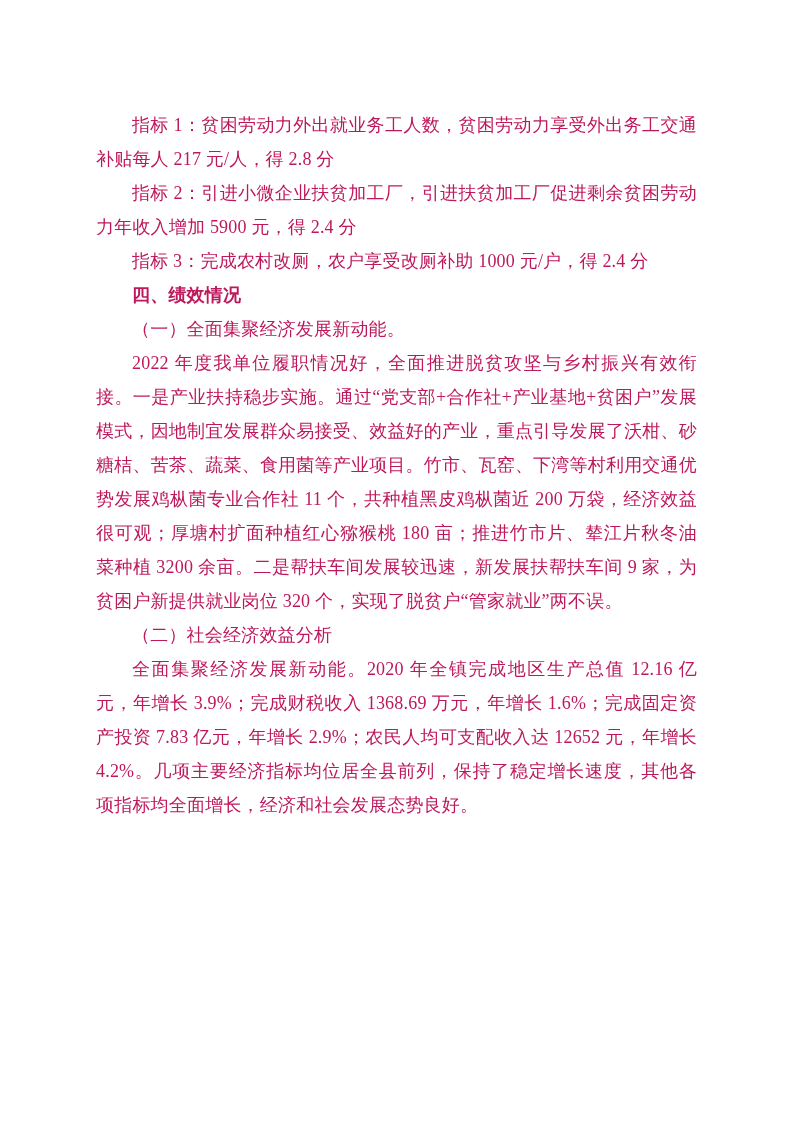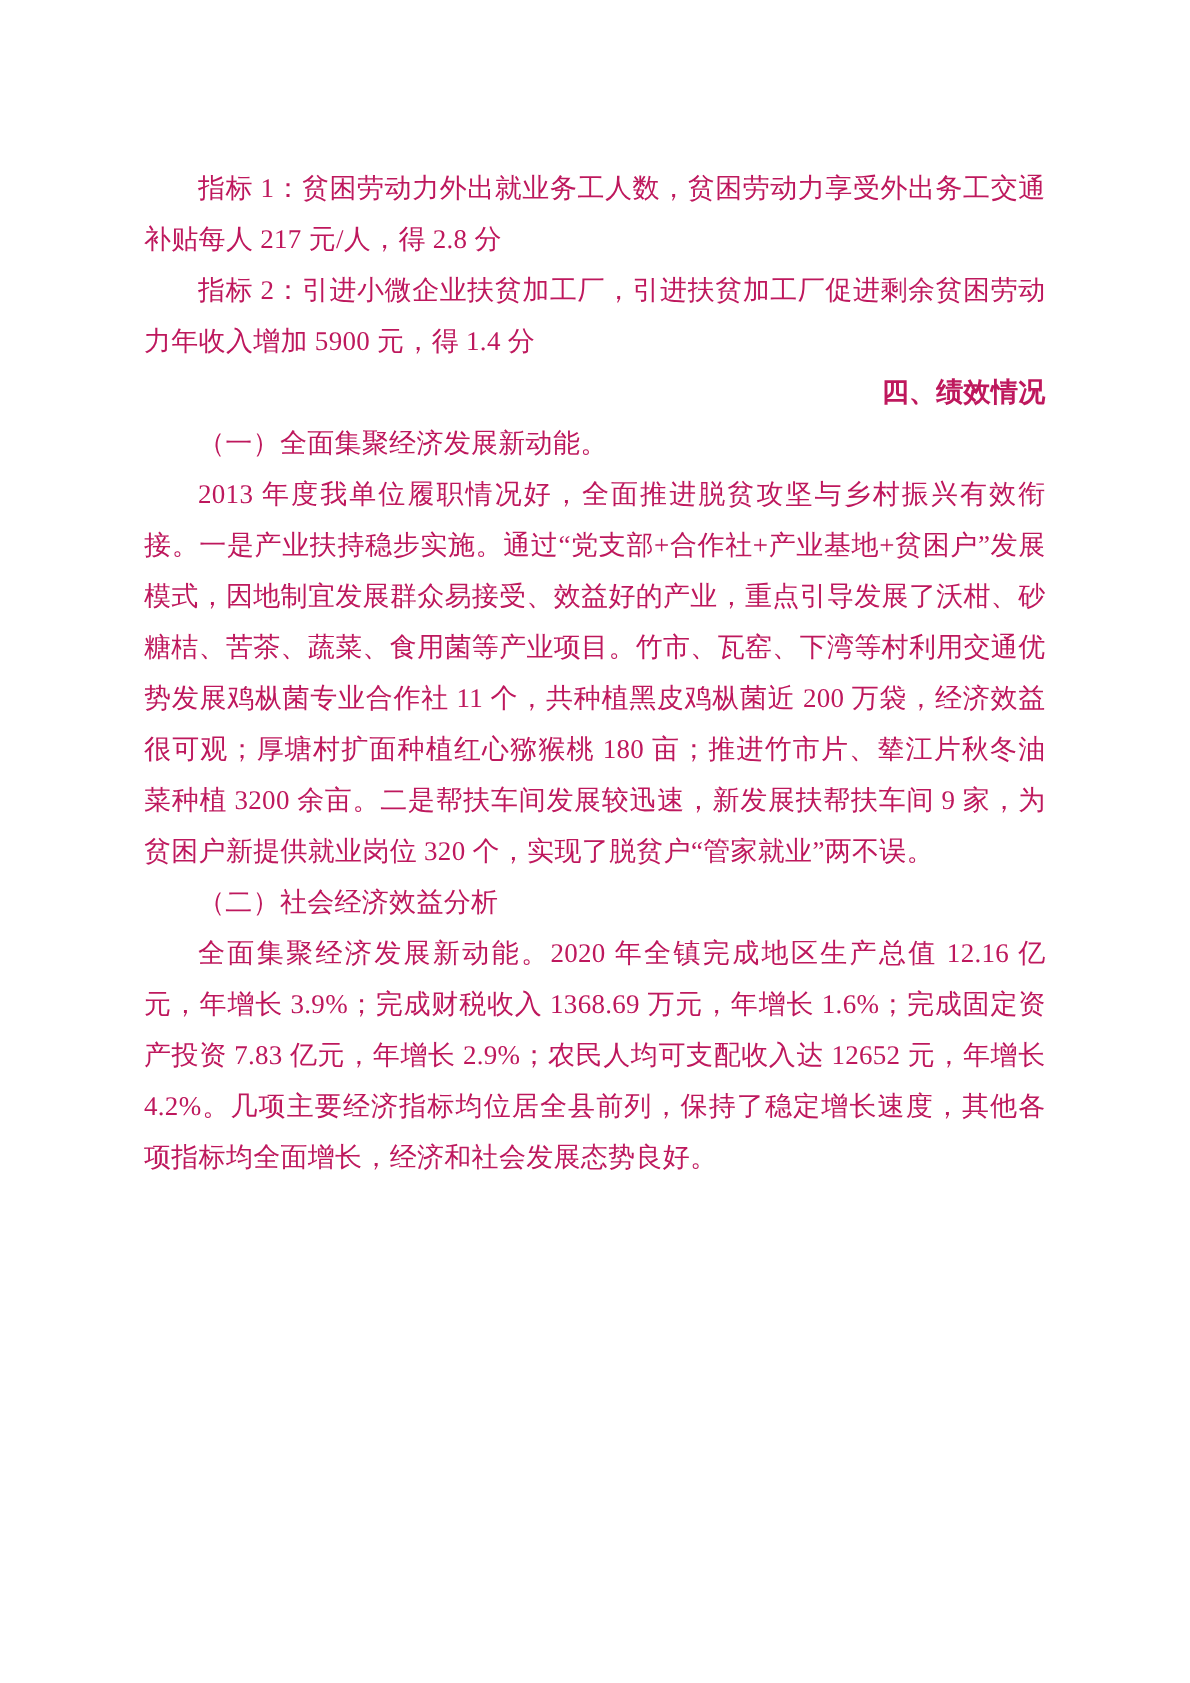"指标 2：引进小微企业扶贫加工厂，引进扶贫加工厂促进剩余贫困劳动力年收入增加" p { text: 1.4 -> 2.4 }
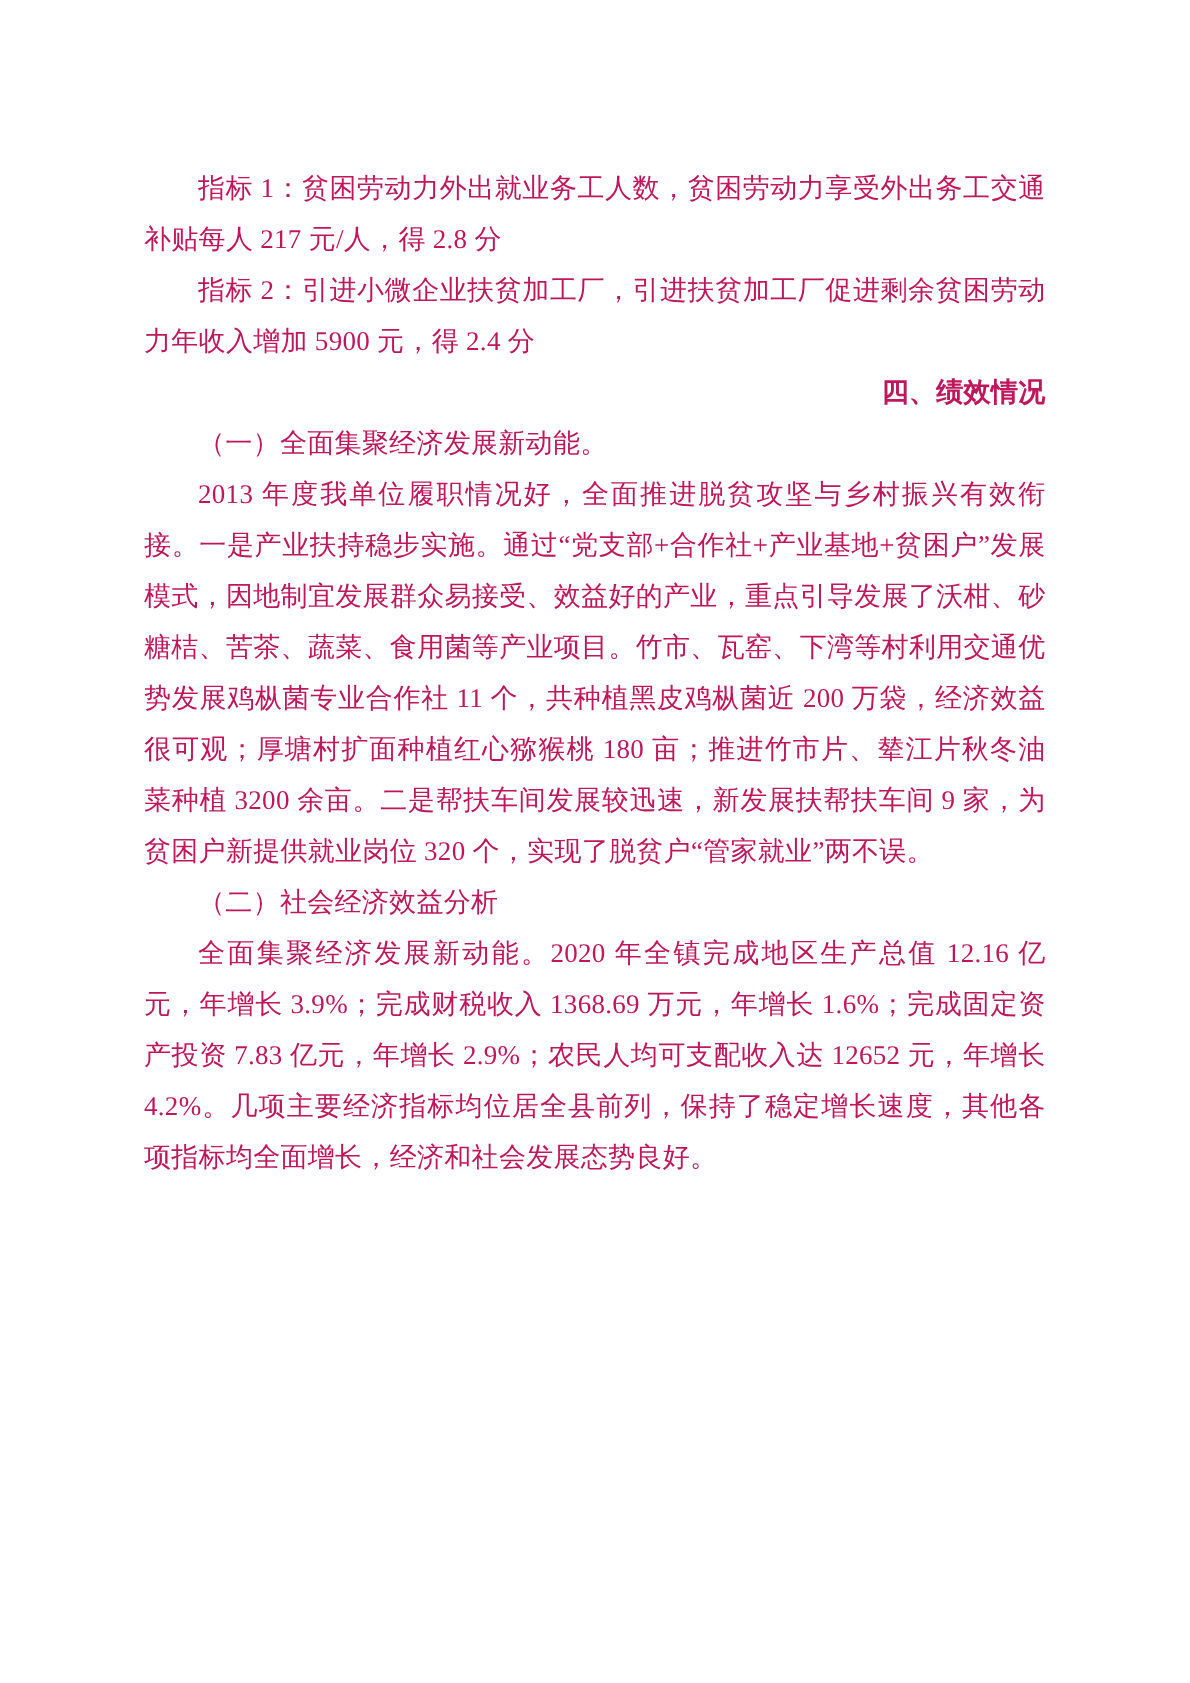"指标 3：完成农村改厕，农户享受改厕补助 1000 元/户，得 2.4" p { html: none -> <p>指标 3：完成农村改厕，农户享受改厕补助 1000 元/户，得 2.4 分</p> }
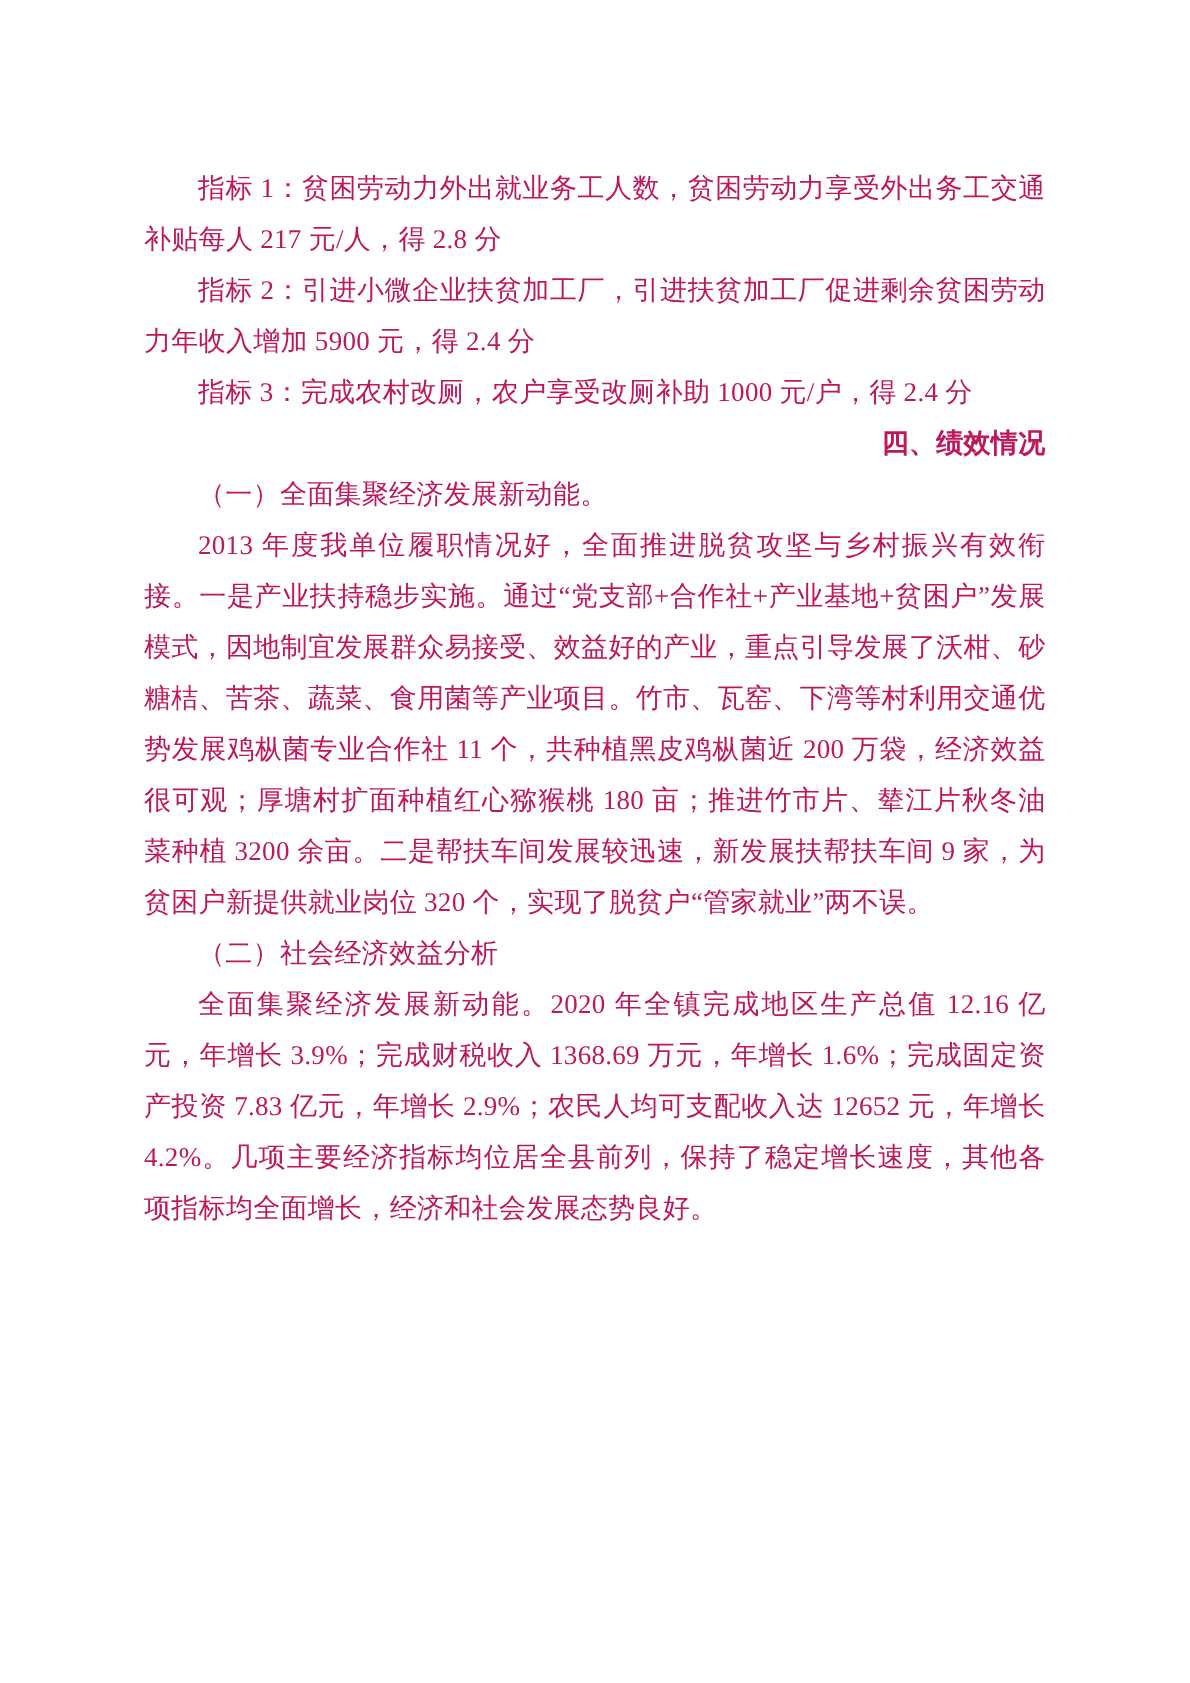"四、绩效情况" .doc-body p.heading { text-align: right -> left }
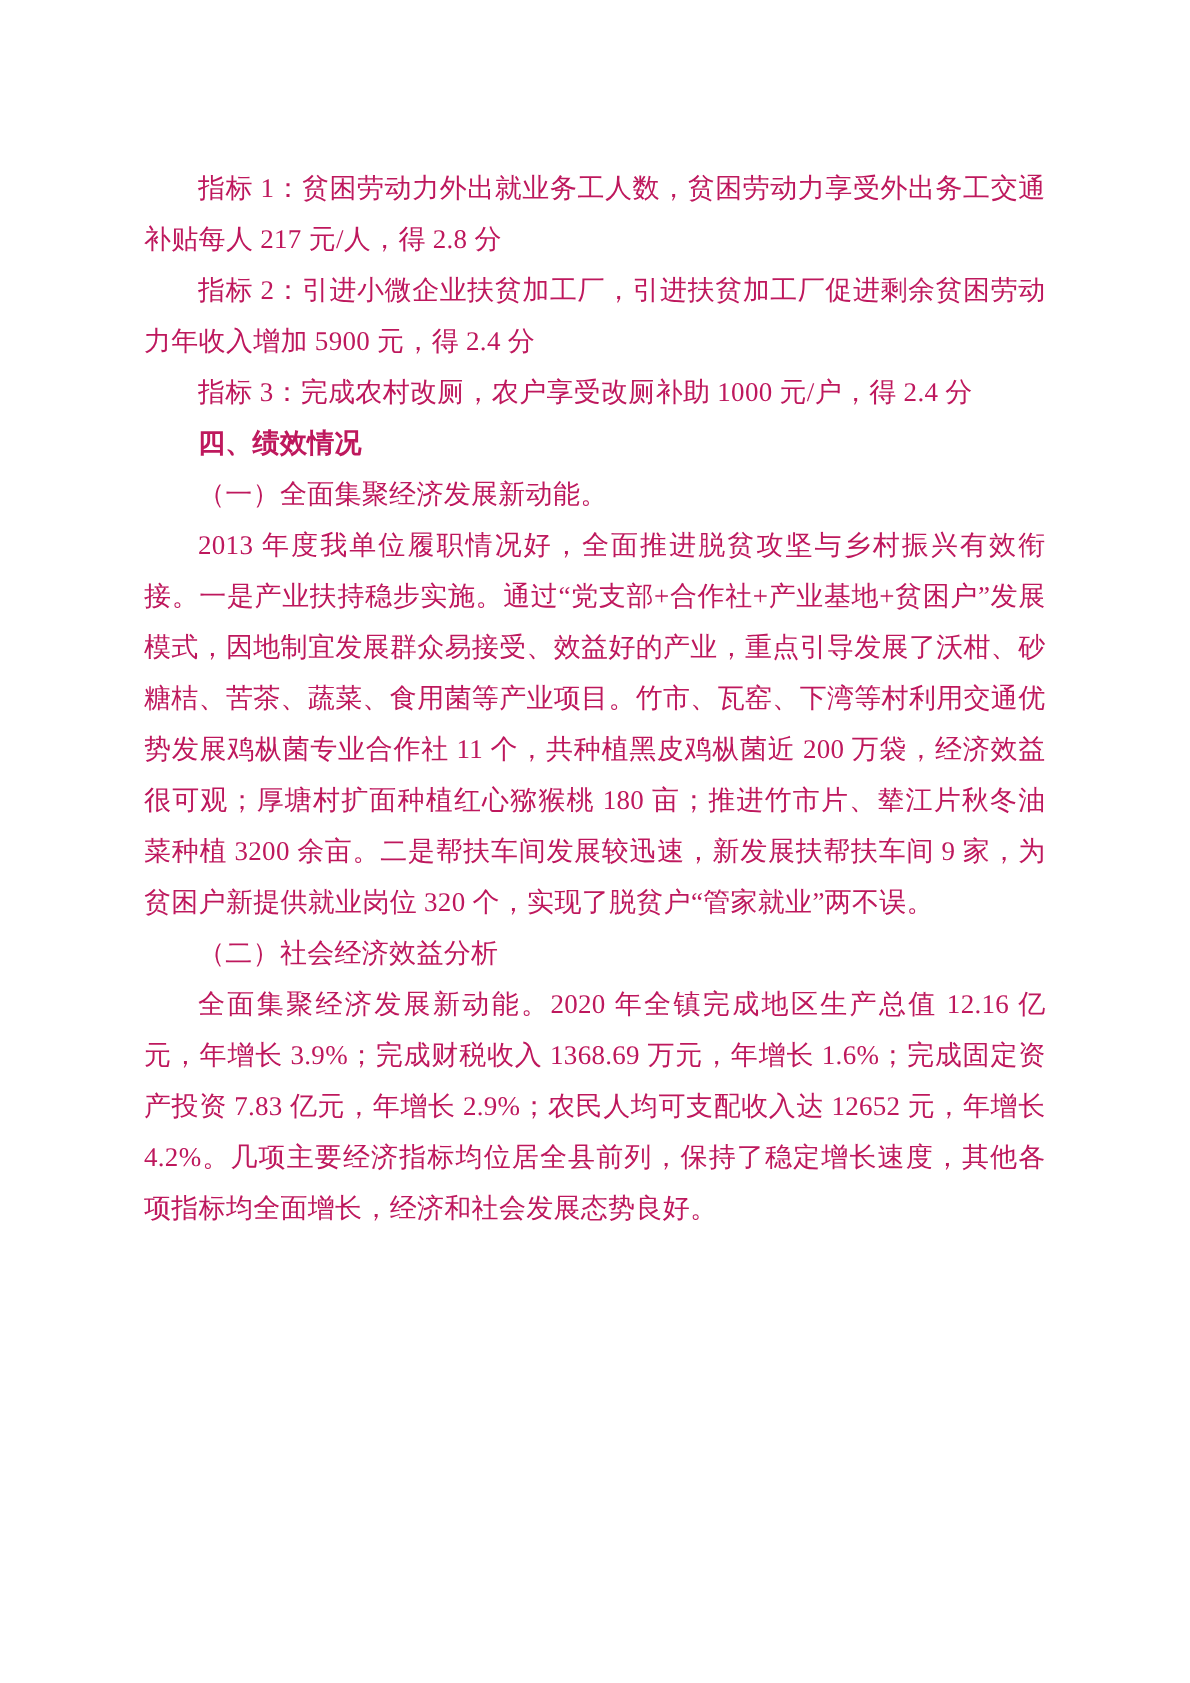"2013" p { text: 2013 -> 2022 }
